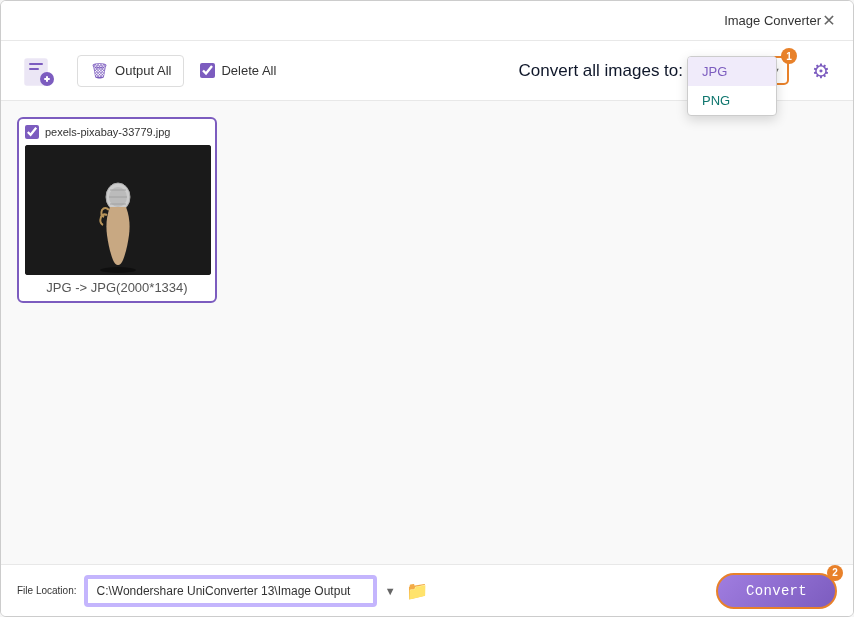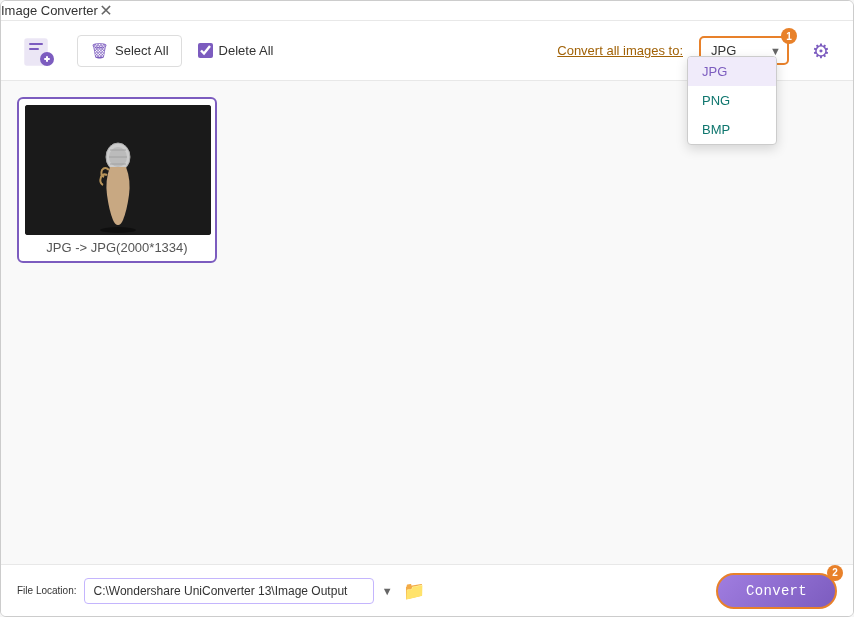"Image Converter" .title-bar { height: 20px -> 40px; justify-content: flex-start -> flex-end; padding: 0 0 -> 0 16px }
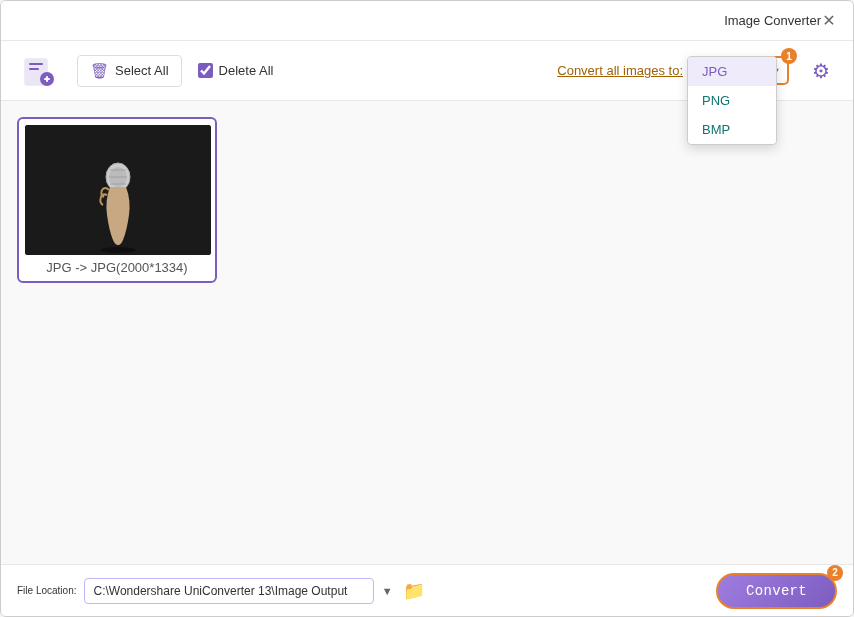"Select All" span { text: Select -> Output }
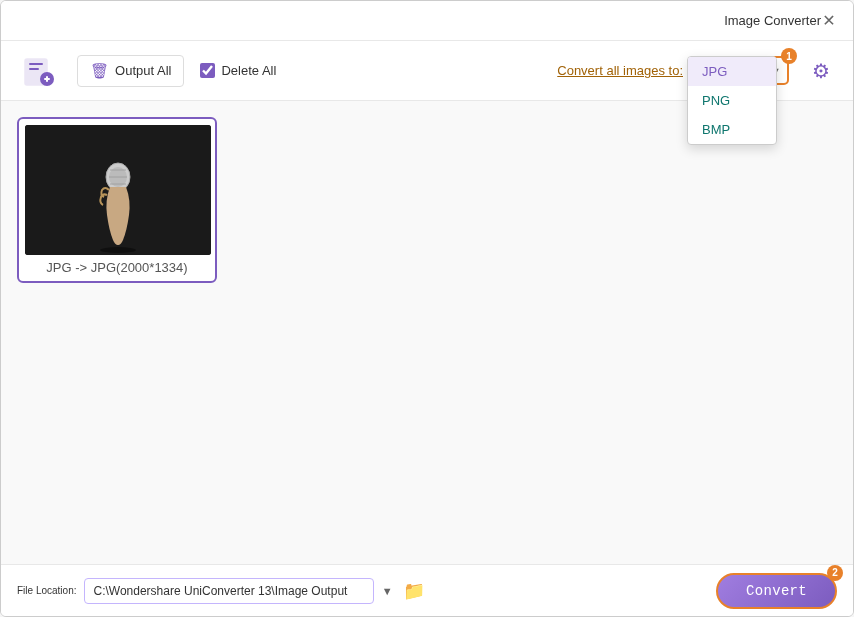"Convert all images to:" .convert-label { color: #a16207 -> #0f172a; font-size: 13px -> 17px; text-decoration: underline -> none }
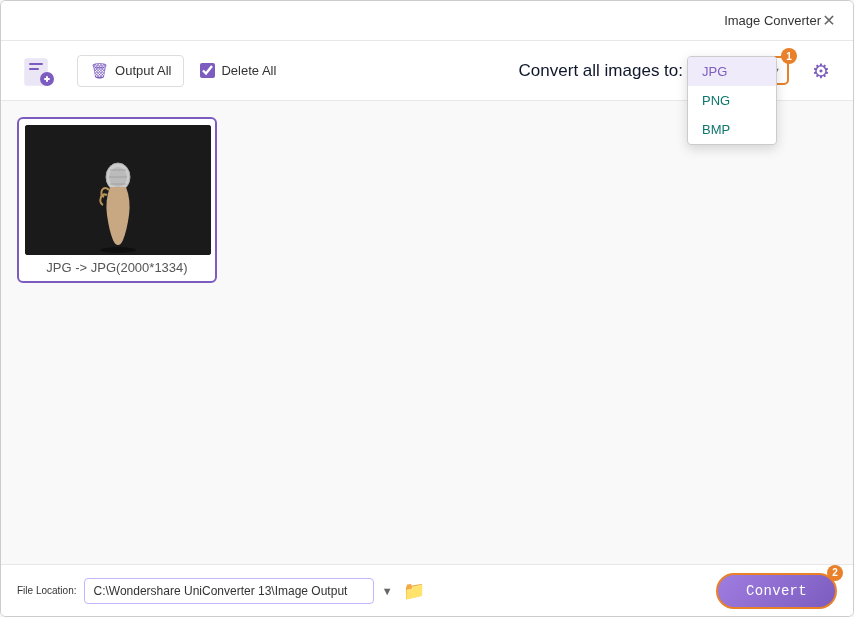"pexels-pixabay-33779.jpg" div.image-card-header { html: none -> <div> <input> <span>pexels-pixabay-33779.jpg</span> </div> }
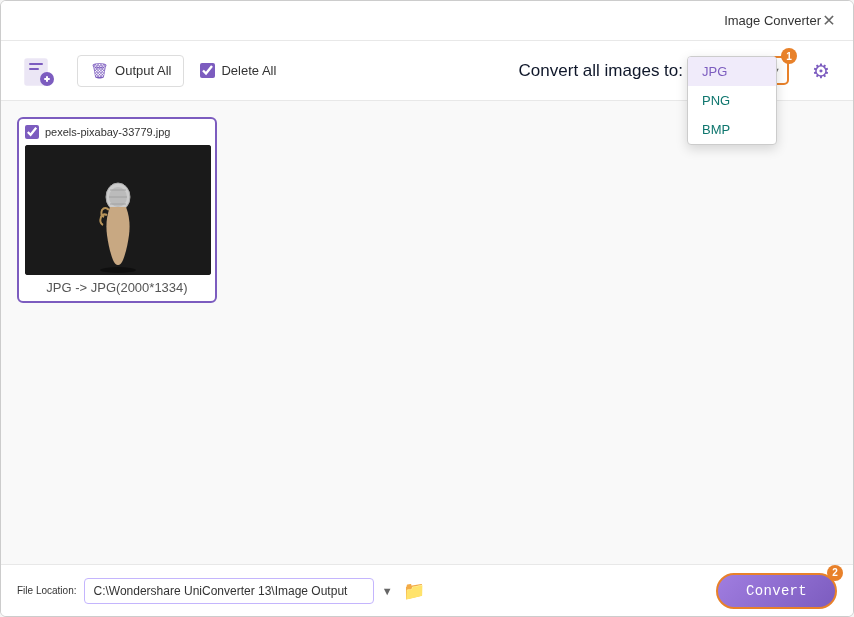"BMP" div.dropdown-item { html: <div>BMP</div> -> none }
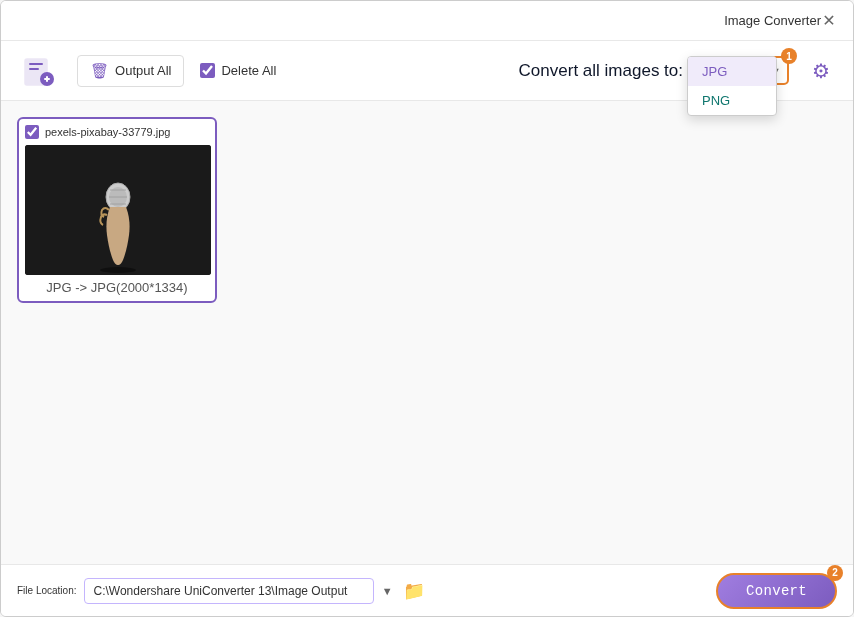"C:\Wondershare UniConverter 13\Image" .file-location-input { border: 1px solid #c4b5fd -> 4px solid #c4b5fd }
